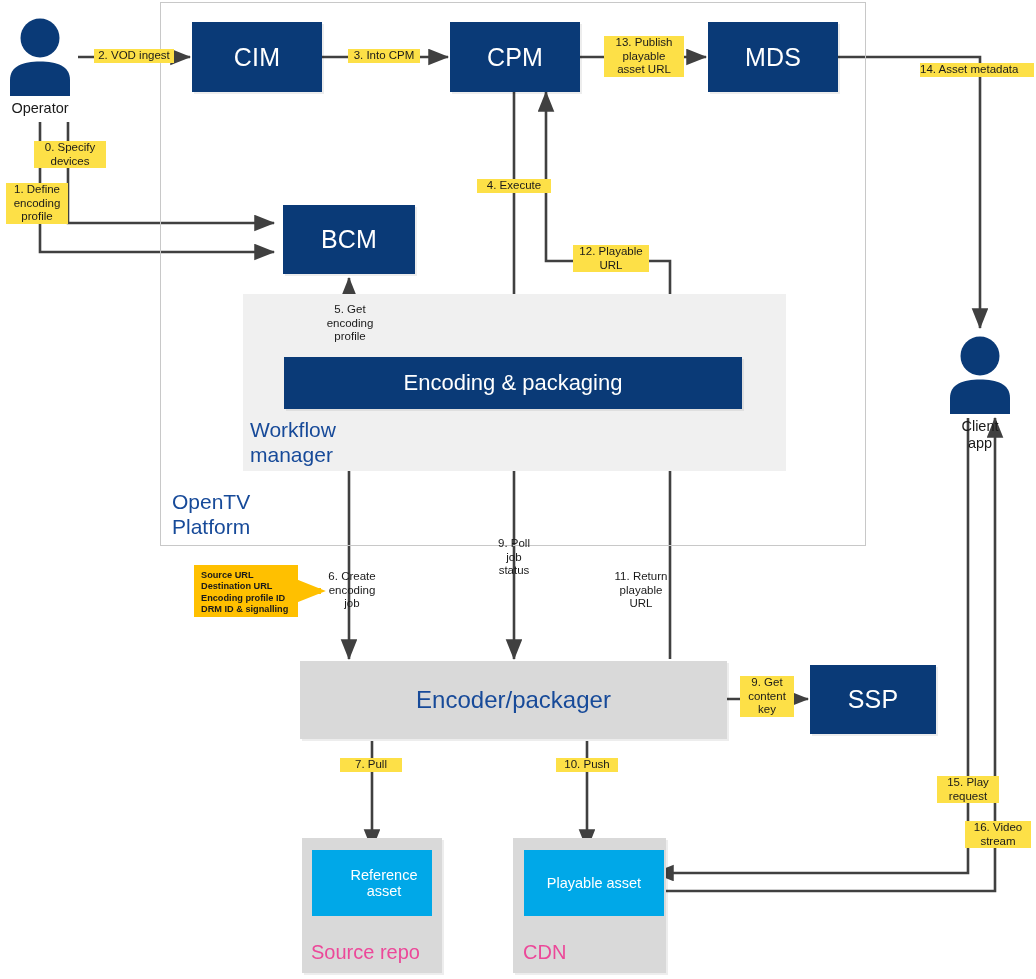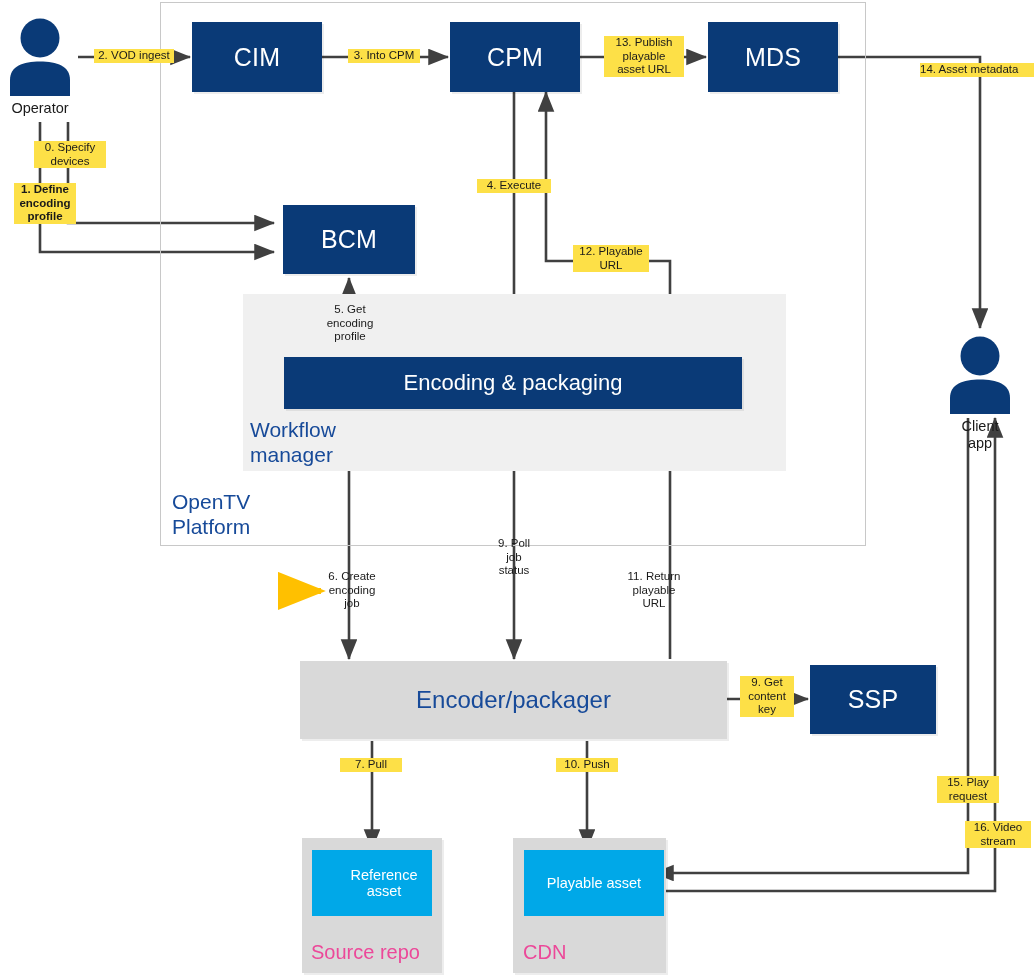"1. Define" div.lbl { font-weight: bold -> none; left: 14px -> 6px }
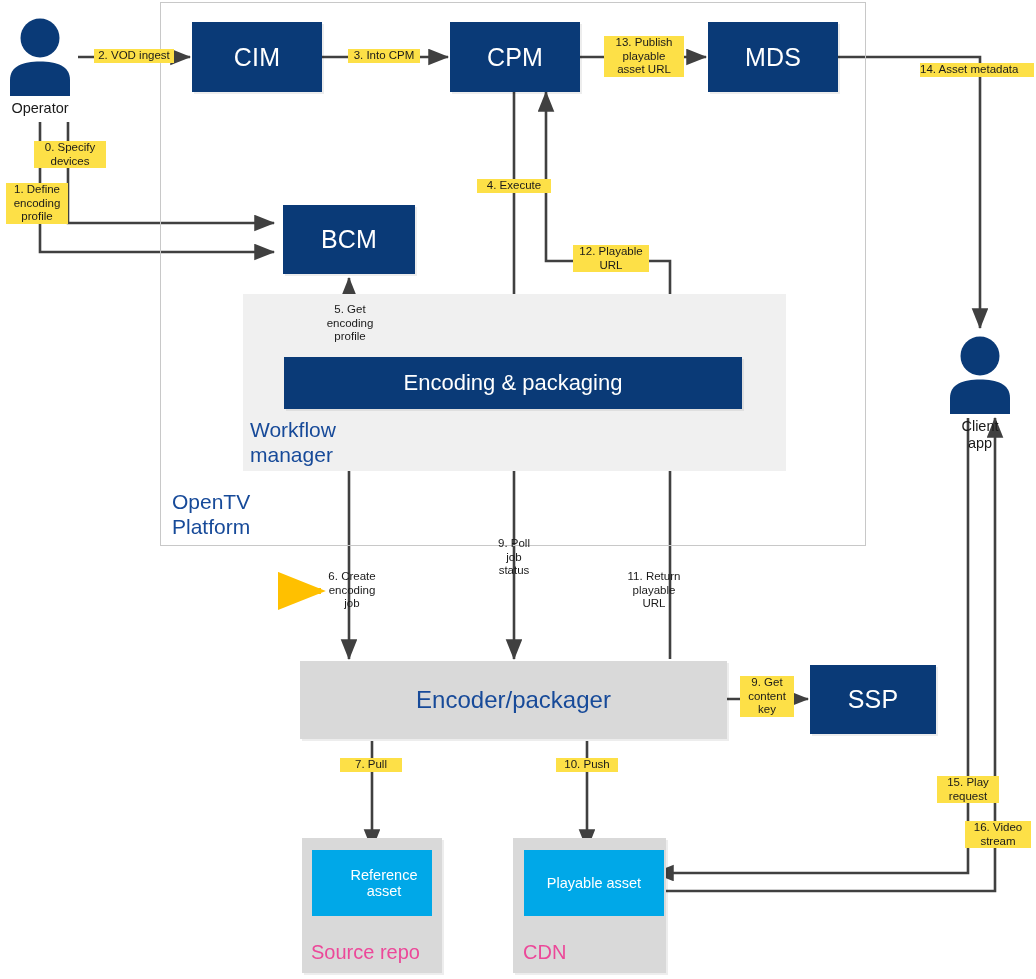"Source URL" div.note-yellow { html: none -> <div>Source URL Destination URL Encoding profile ID DRM ID &amp; signalling</div> }
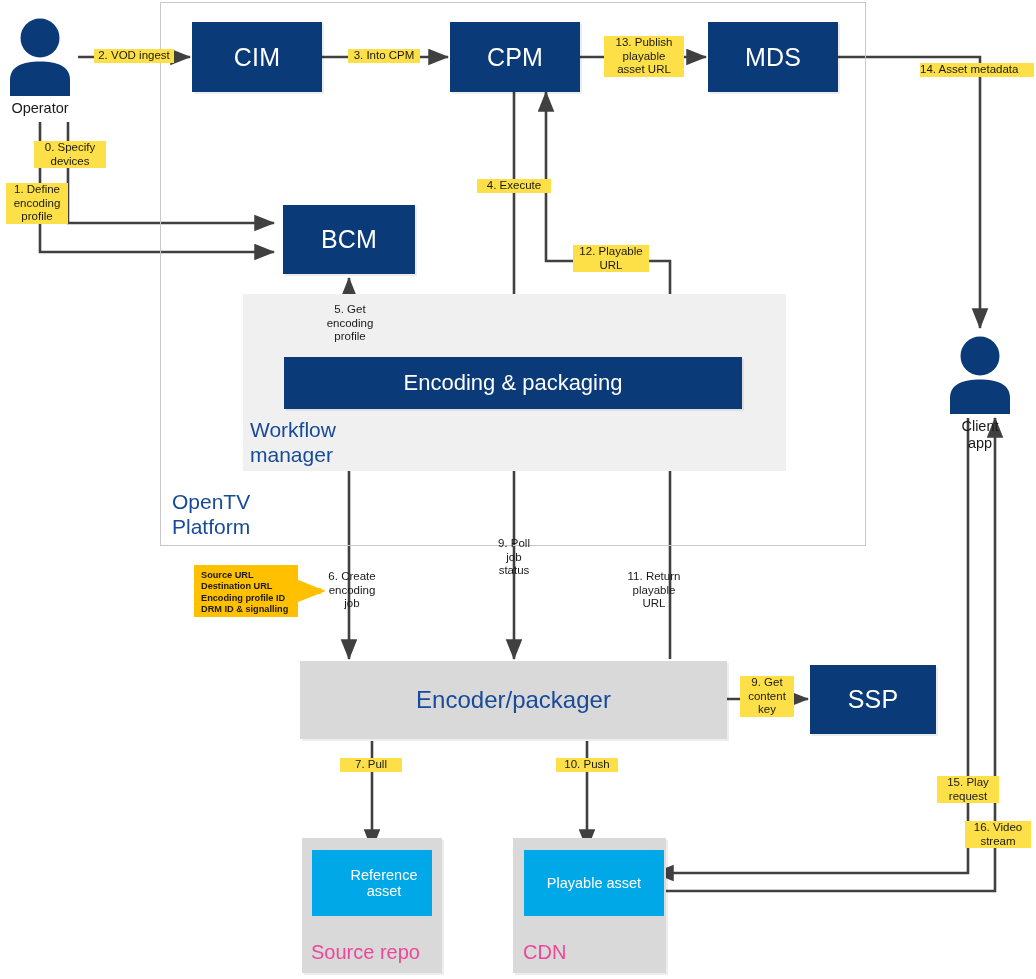"11. Return" div.lbl { left: 619px -> 606px }
